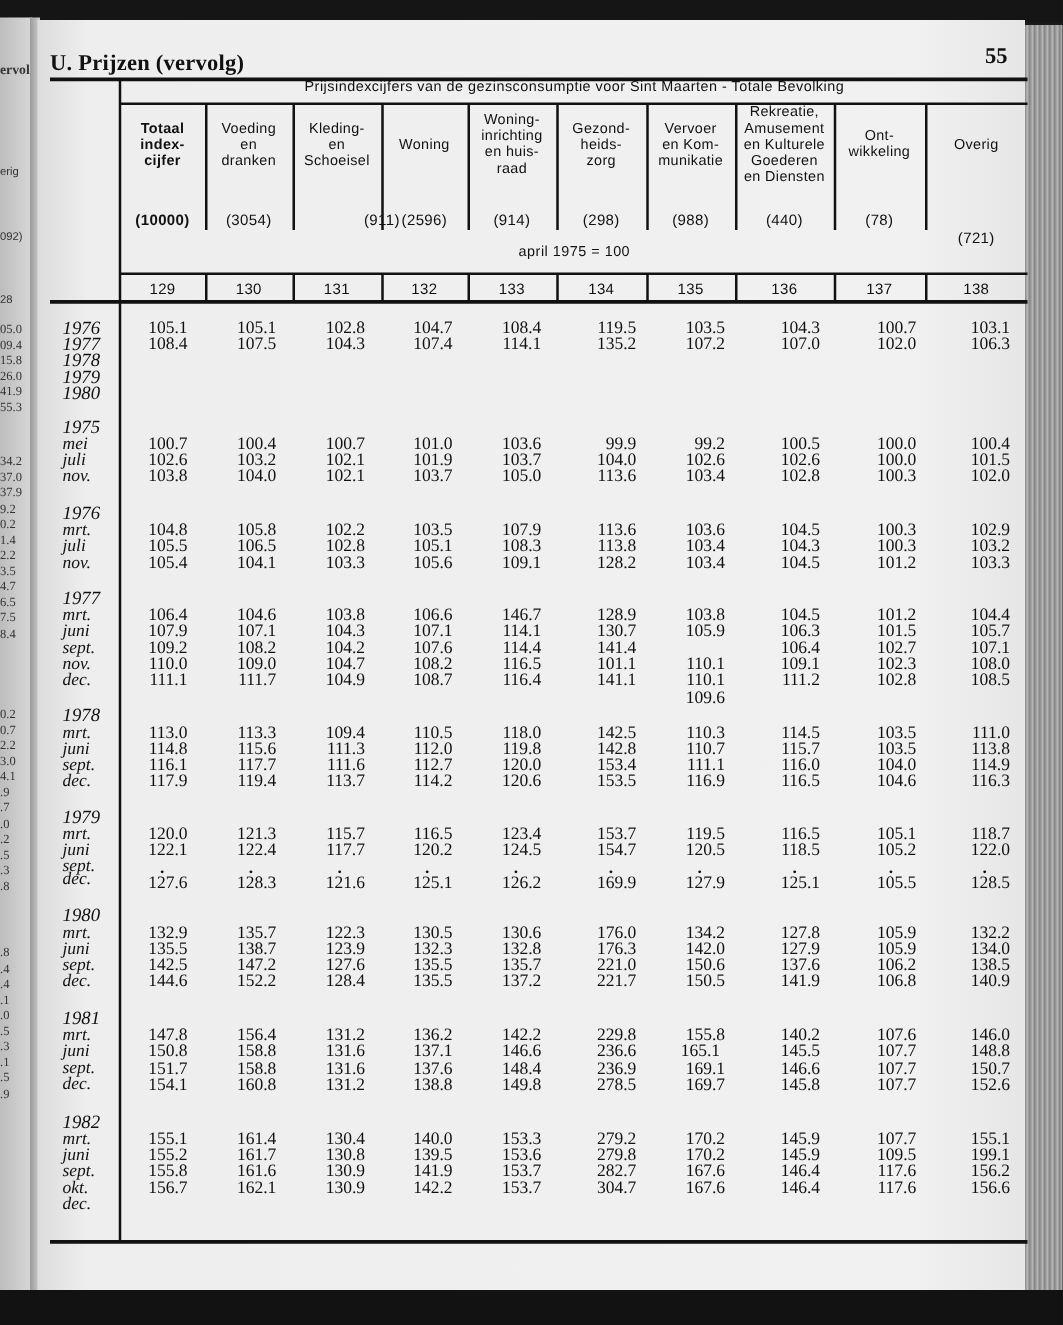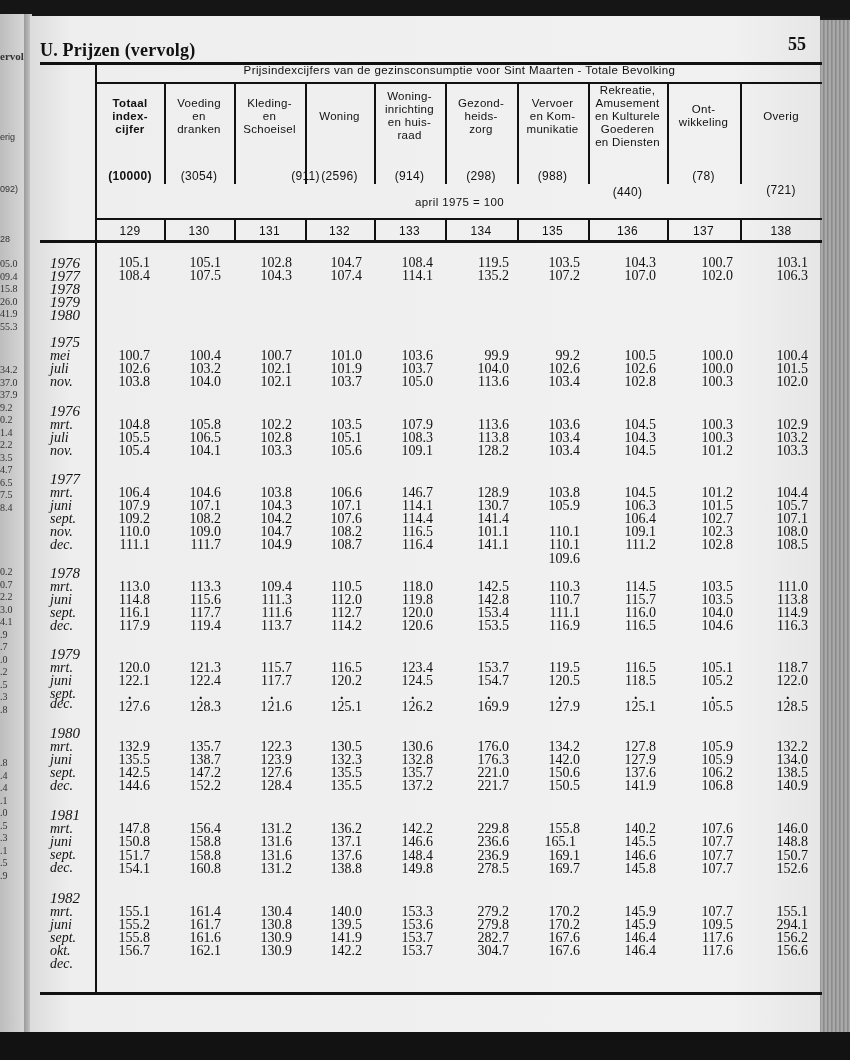"(440)" div.weight { margin-top: 16px -> none }
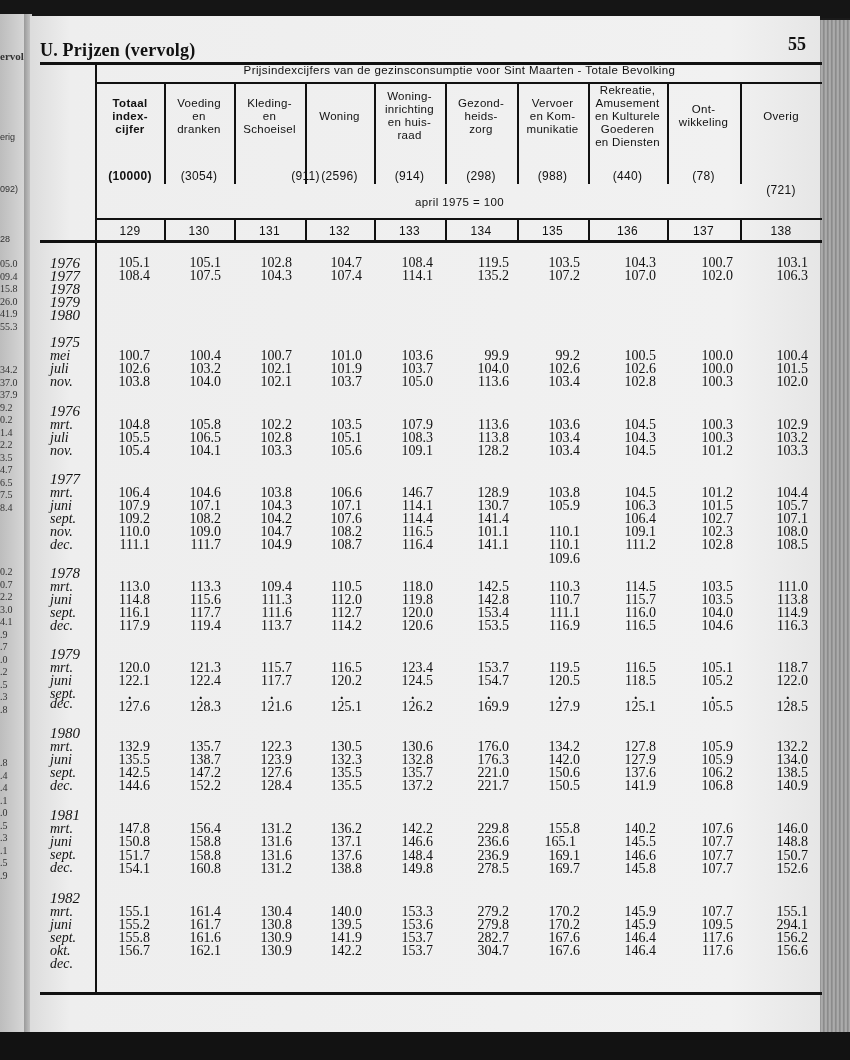"294.1" div.cell { text: 294.1 -> 199.1 }
